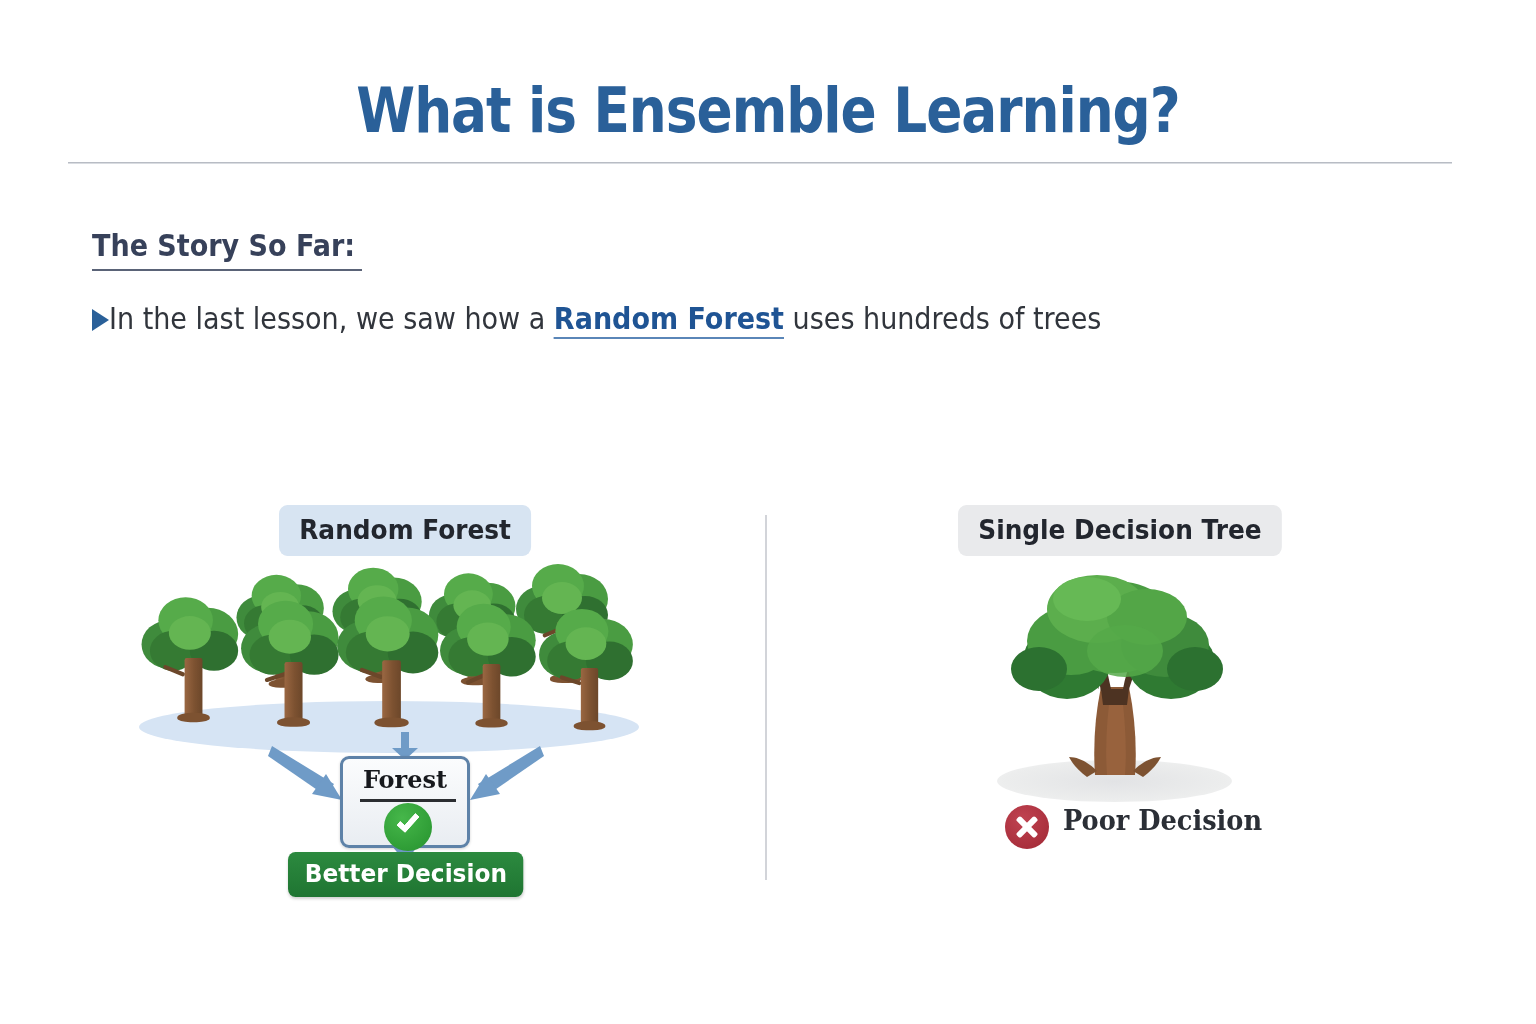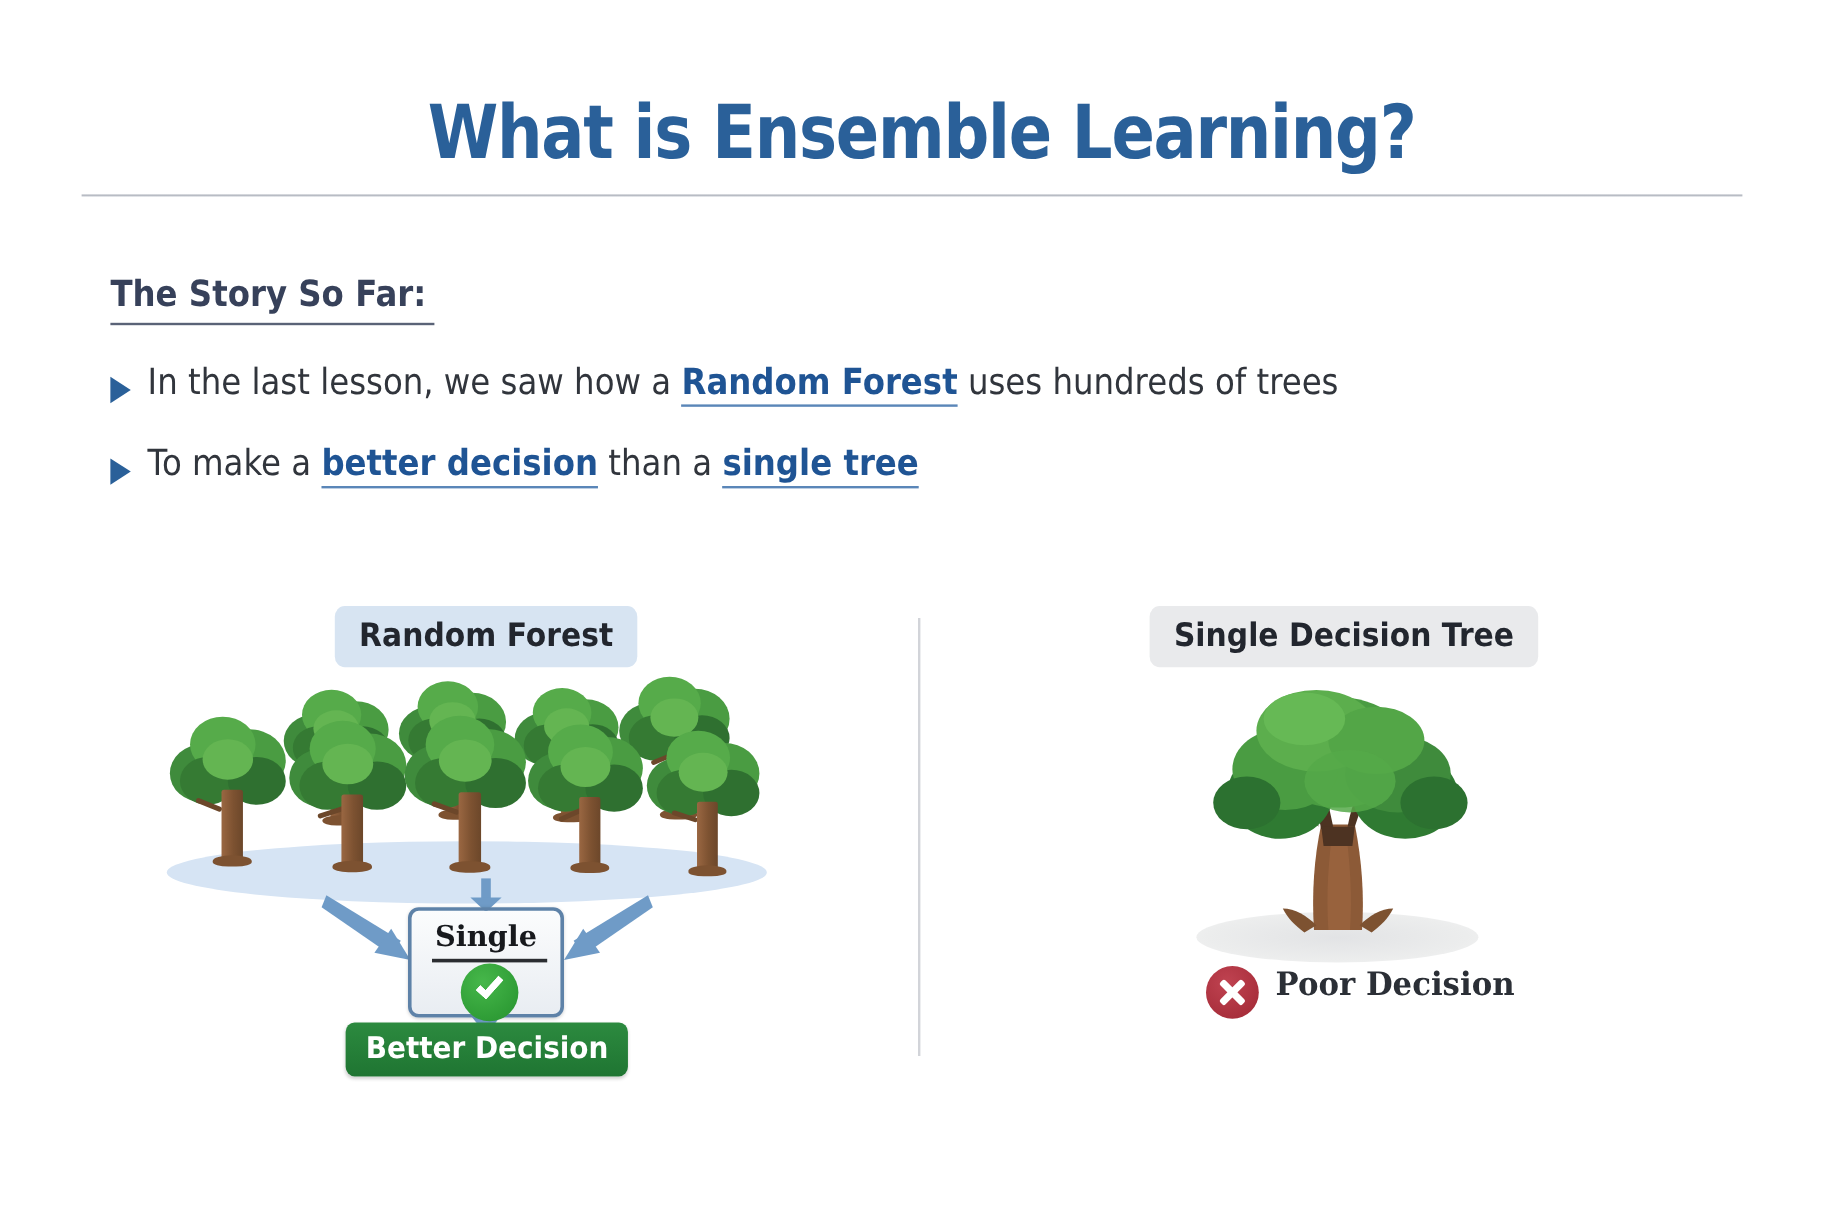"In the last lesson, we" .bullet-row { align-items: flex-end -> center; gap: 14px -> none }
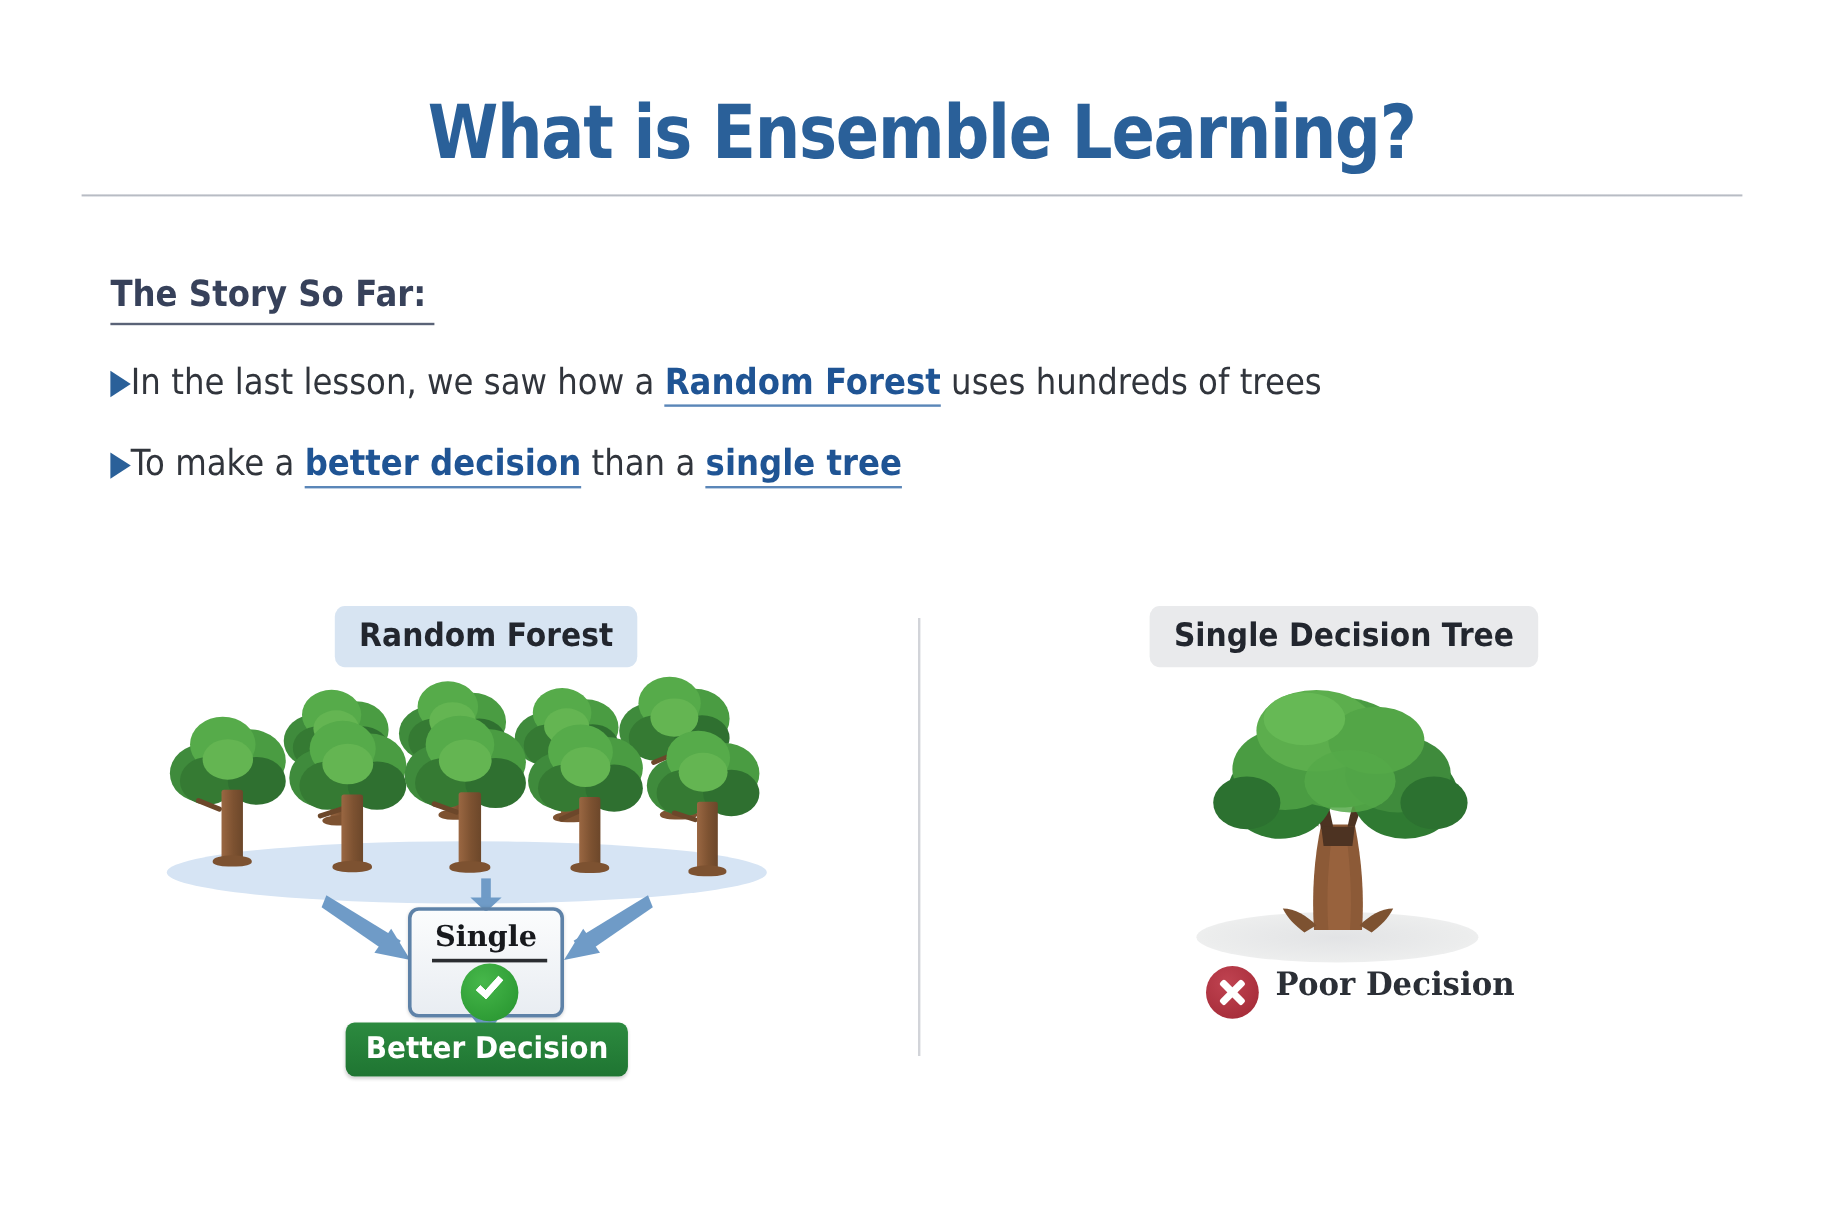"To make a better decision" div.bullet-row { html: <div> <span></span> <span><span>To make a </span><span>better decision</span><span> than a </span><span>single tree</span></span> </div> -> none }
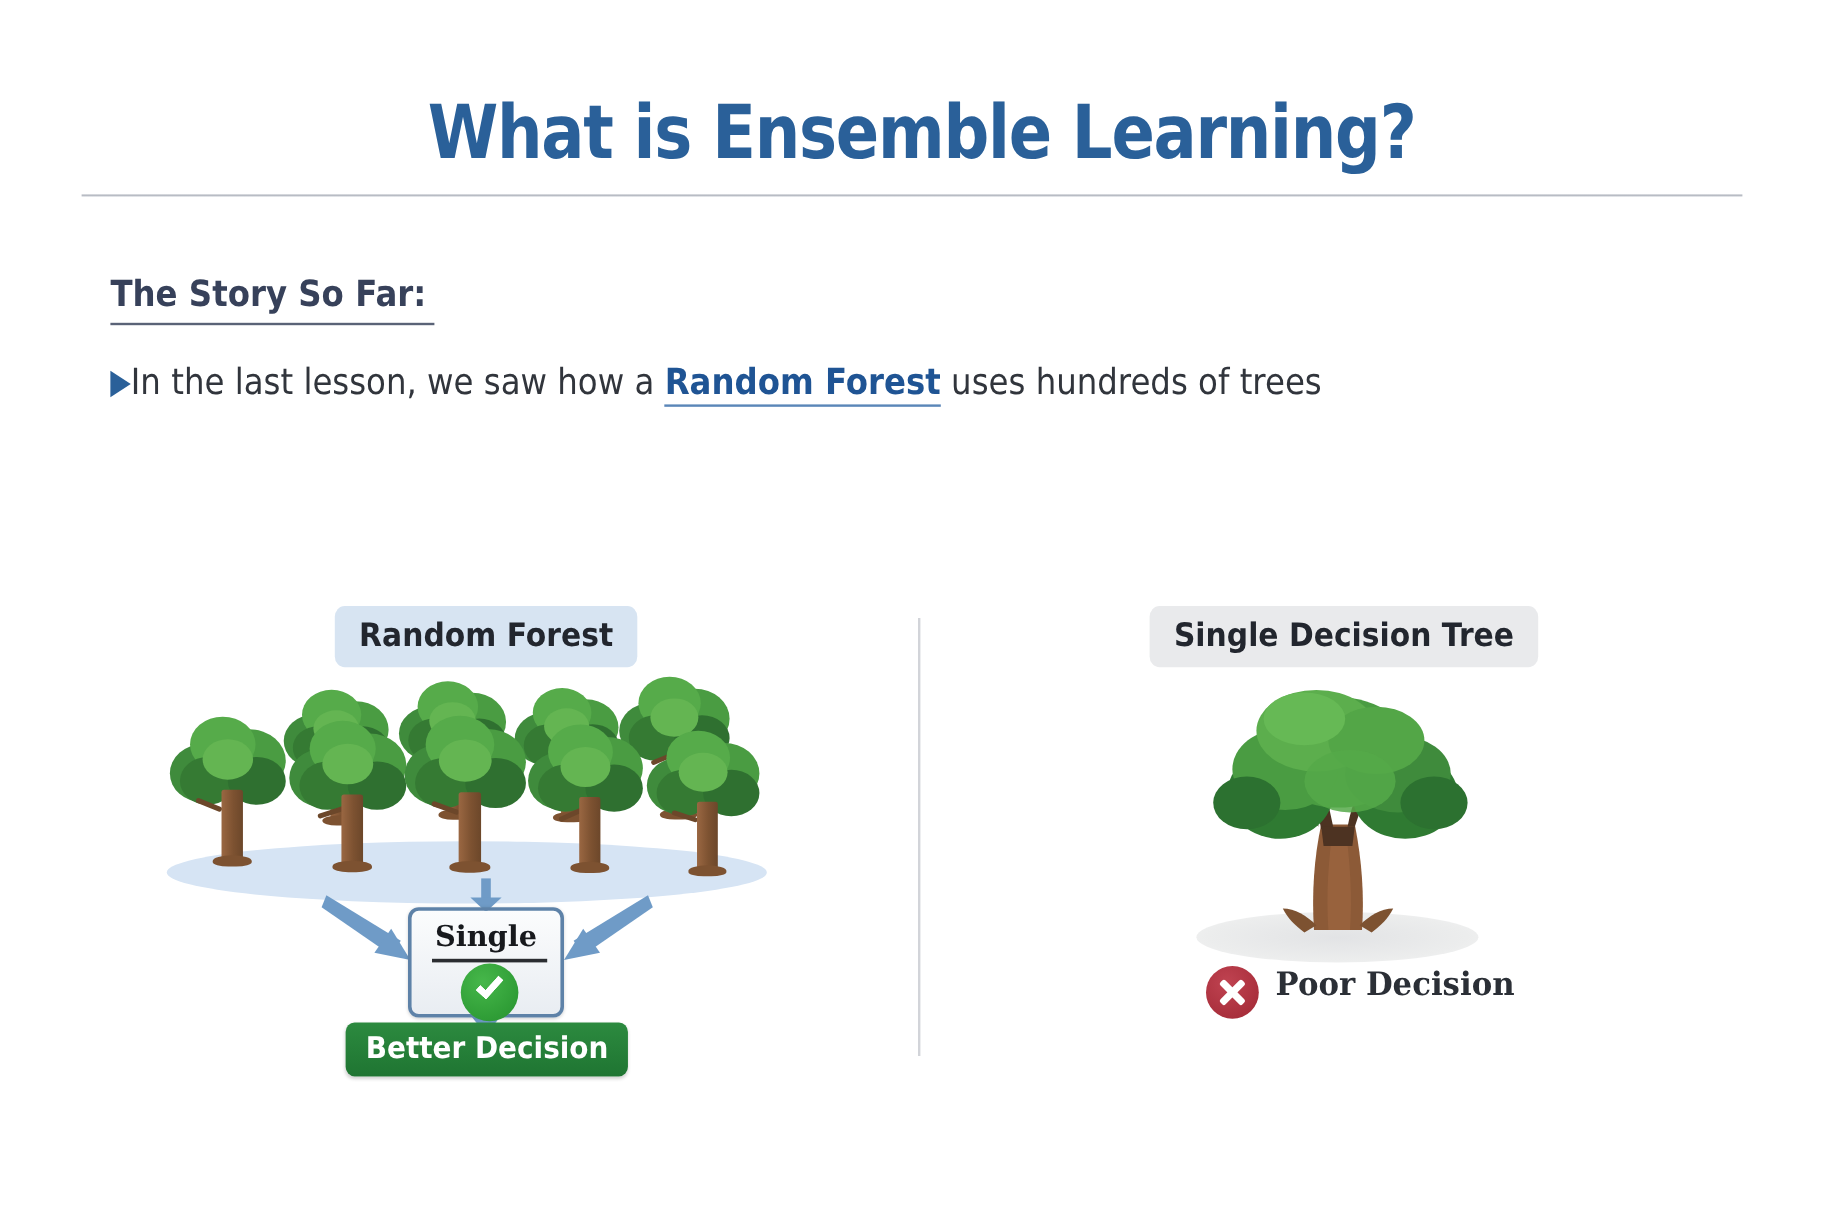"Single" div.voting-text { text: Single -> Forest }
